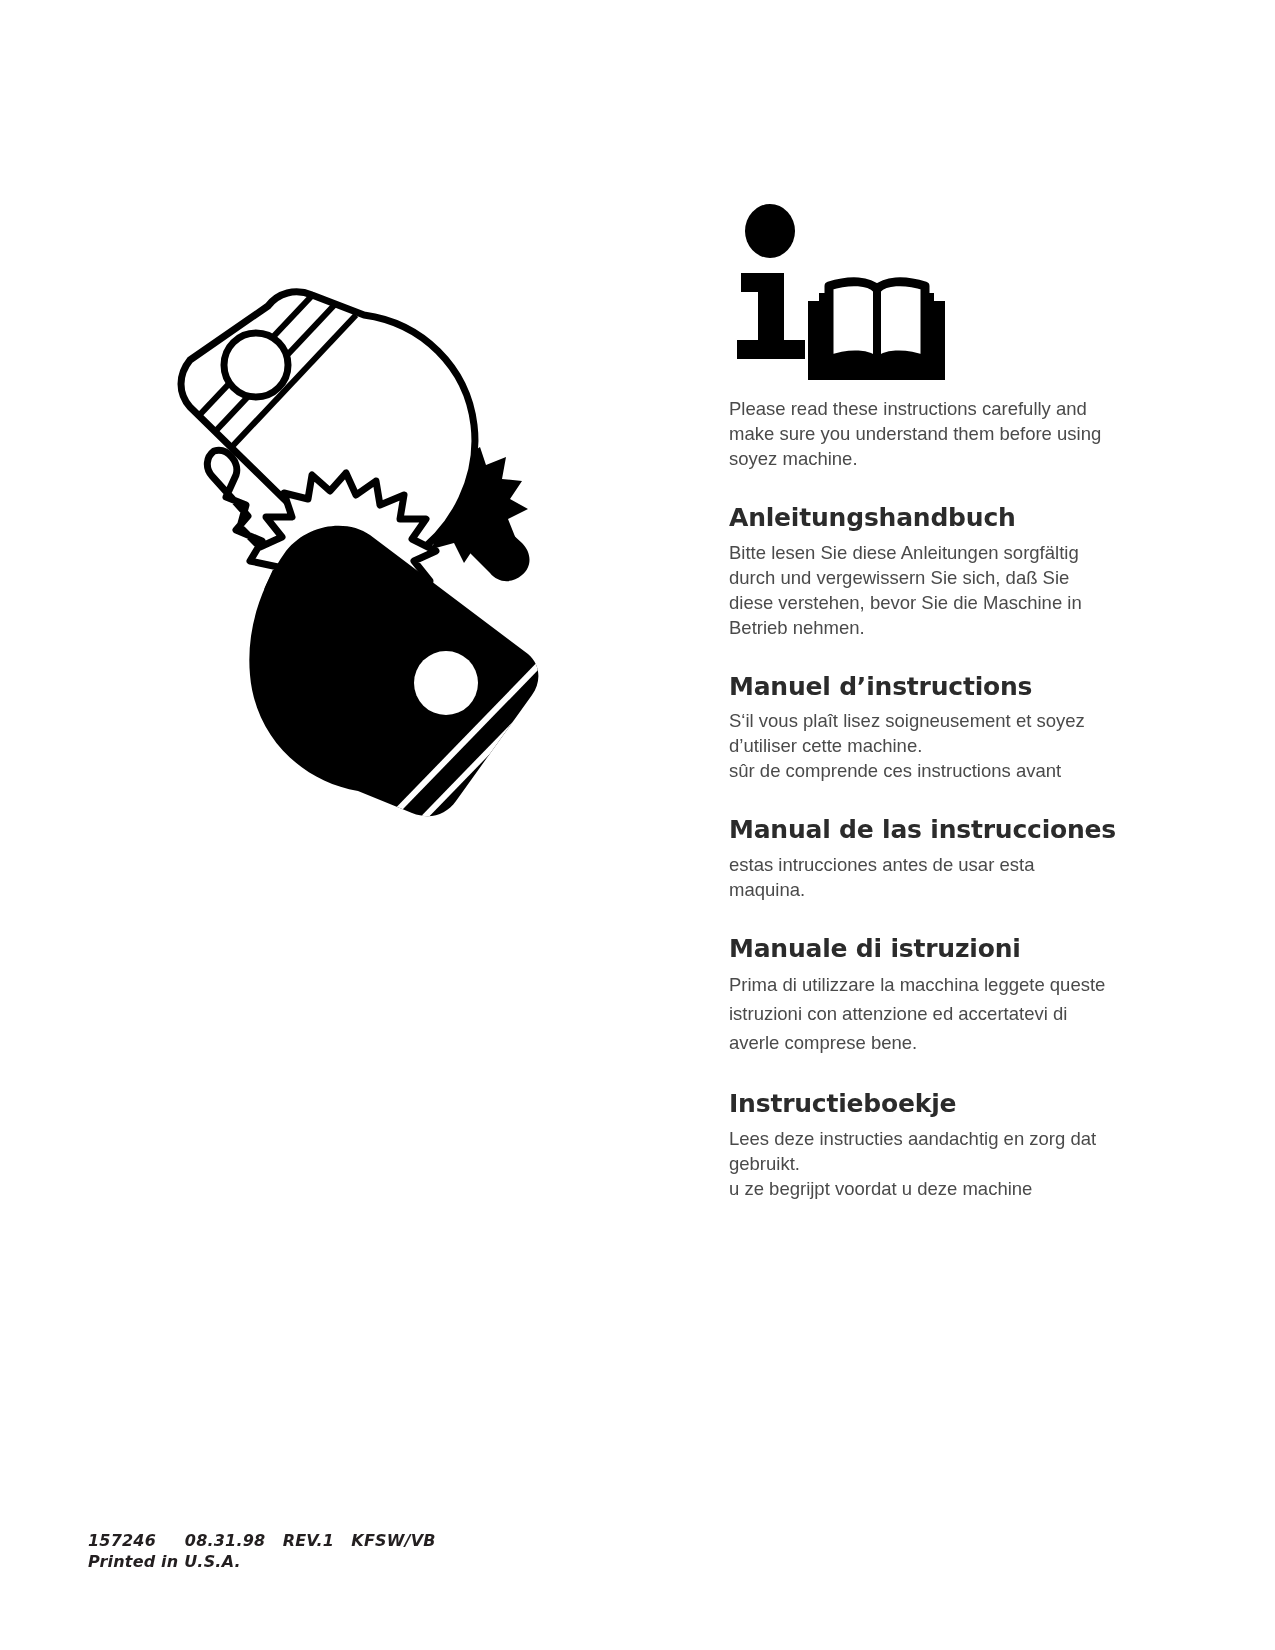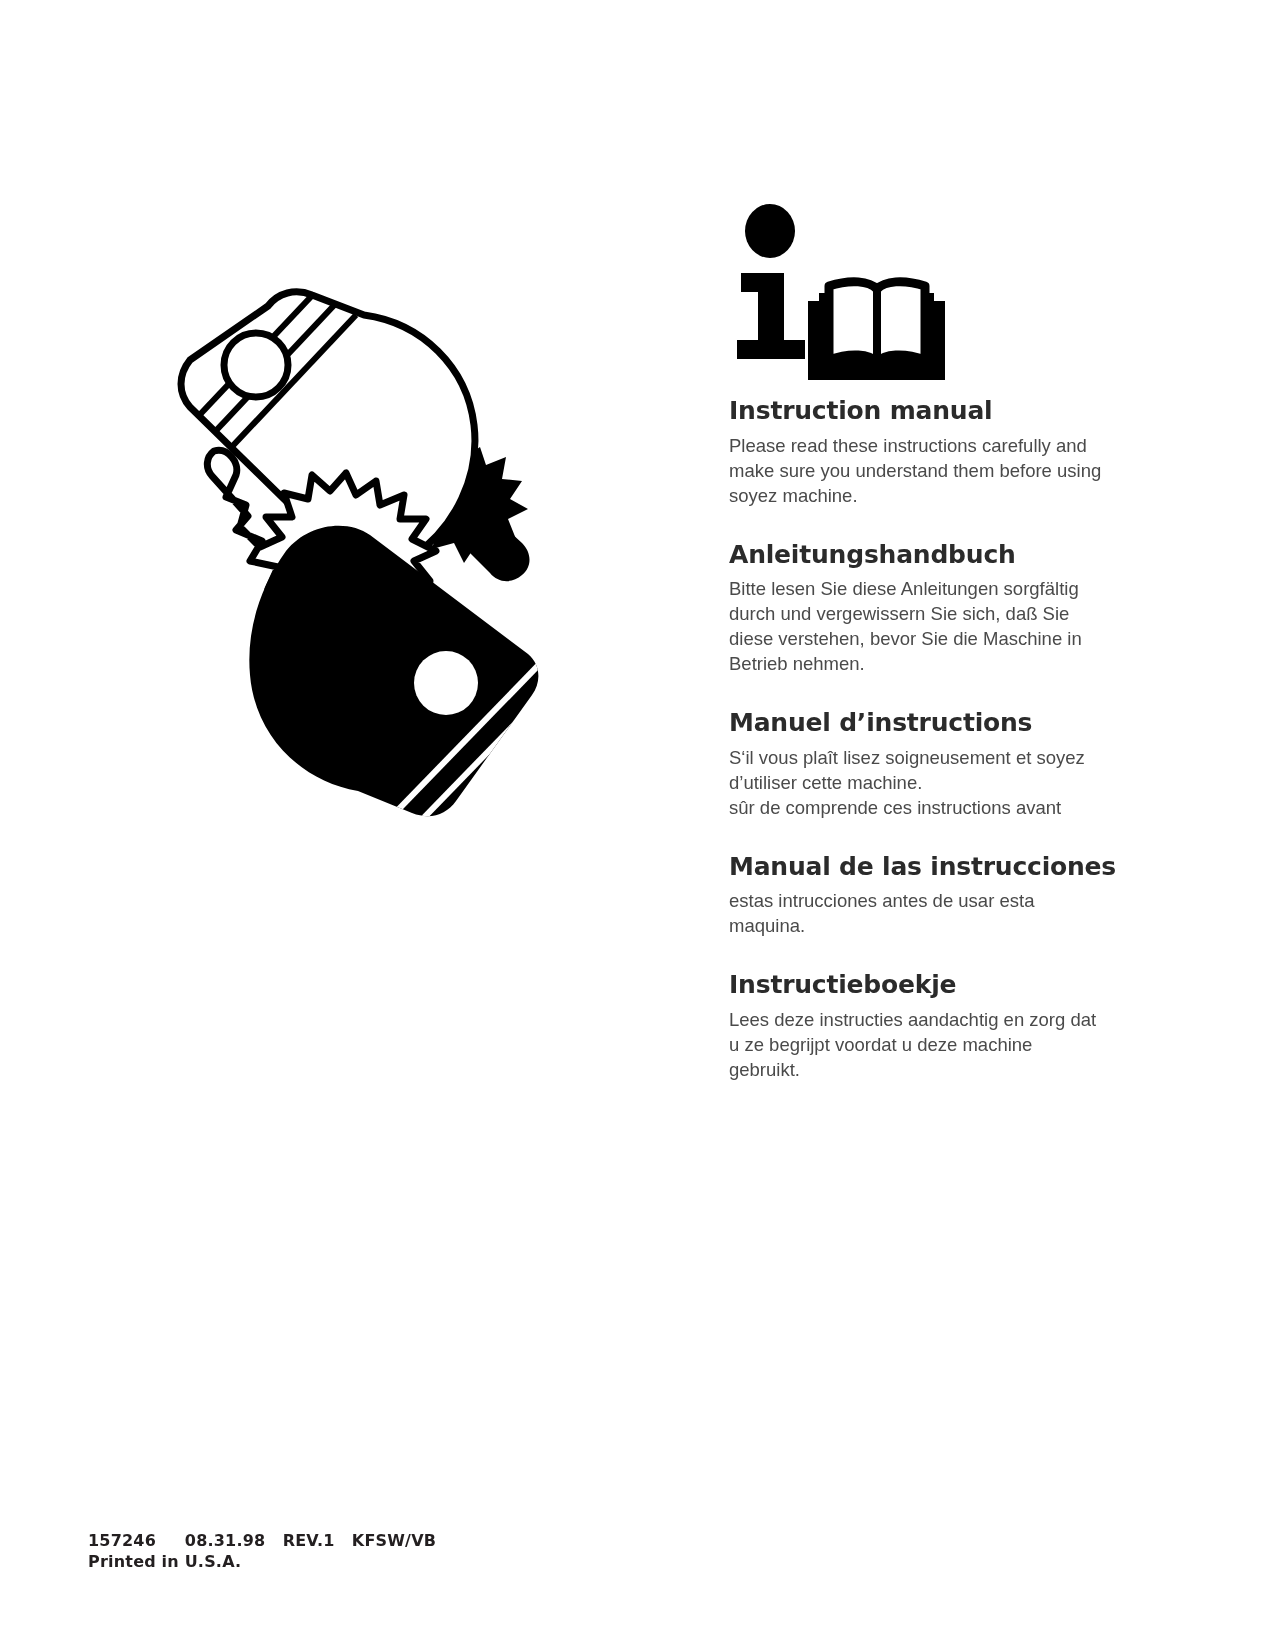"Instruction manual" h2.lang-heading { html: <h2>Instruction manual</h2> -> none }
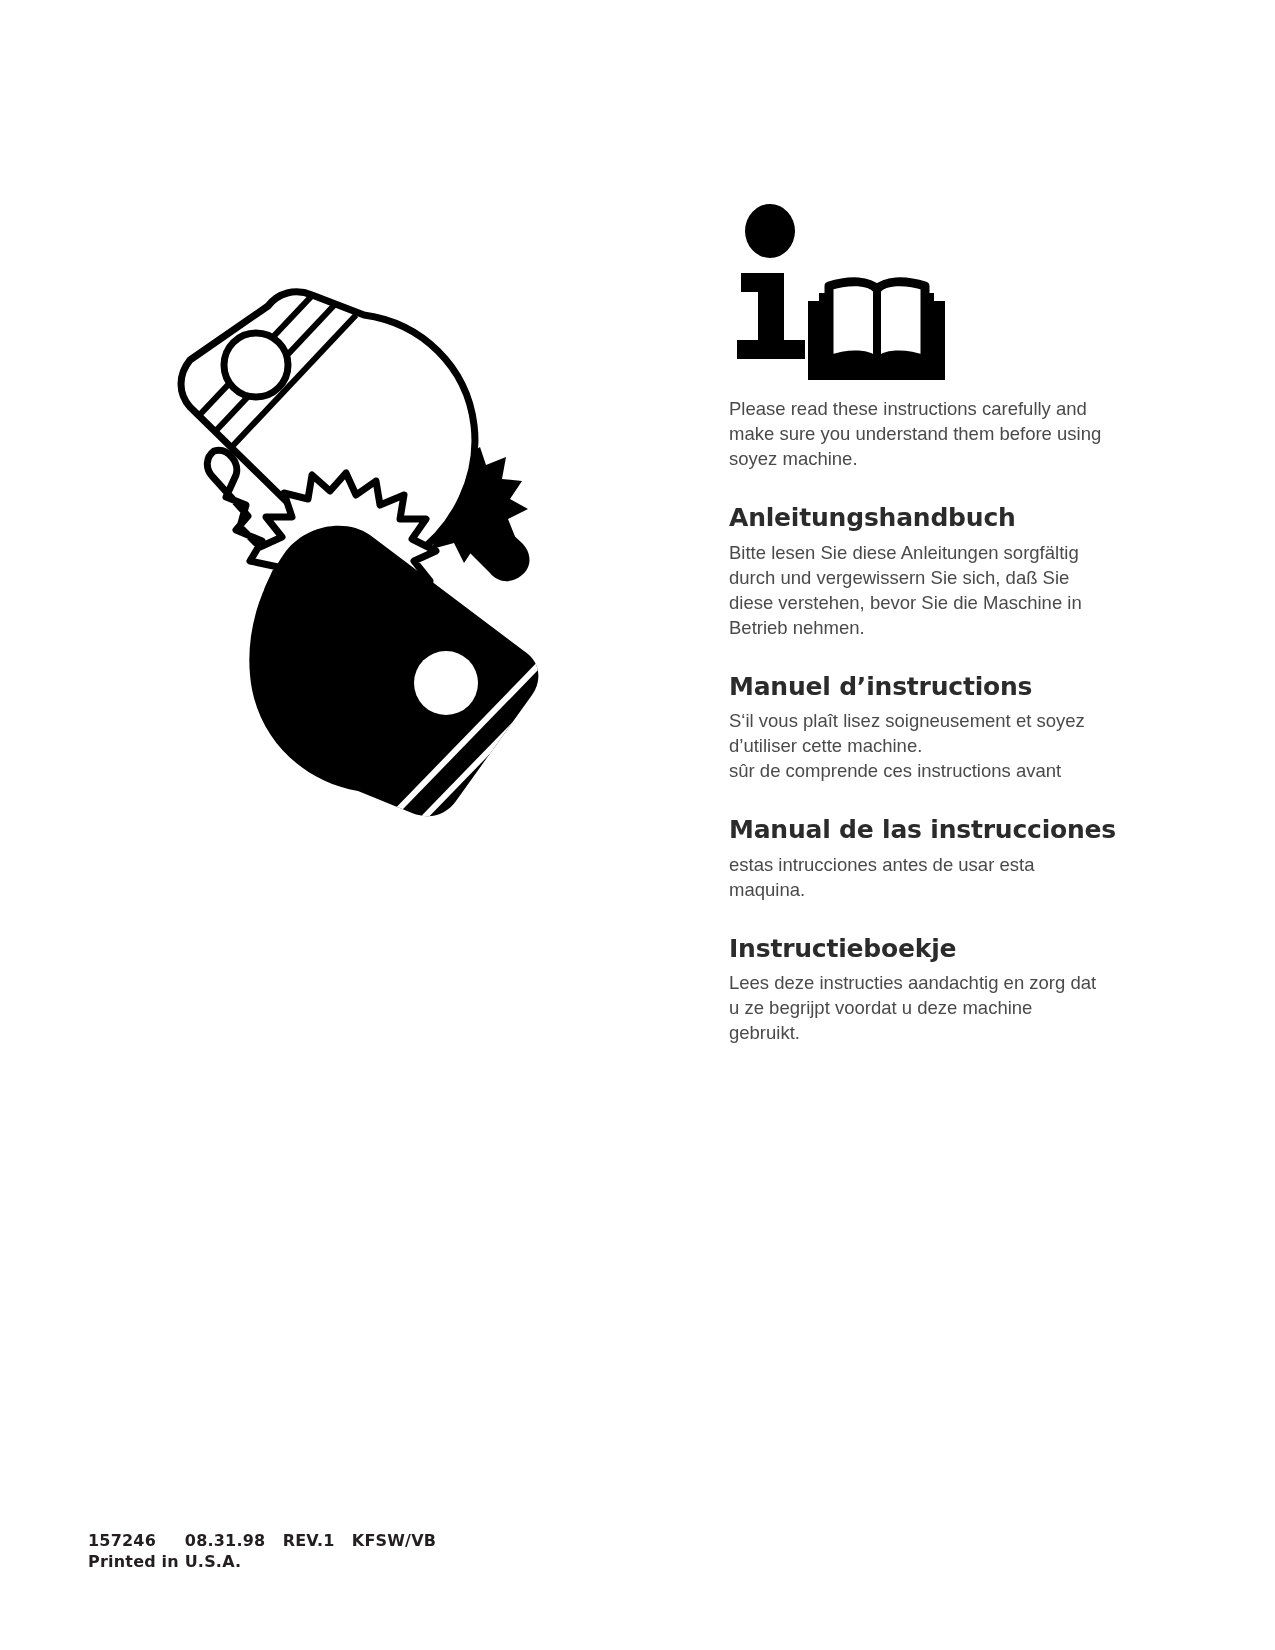"Manuale di istruzioni" div.lang-block { html: none -> <div> <h2>Manuale di istruzioni</h2> <p> <span>Prima di utilizzare la macchina leggete queste</span> <span>istruzioni con attenzione ed accertatevi di</span> <span>averle comprese bene.</span> </p> </div> }
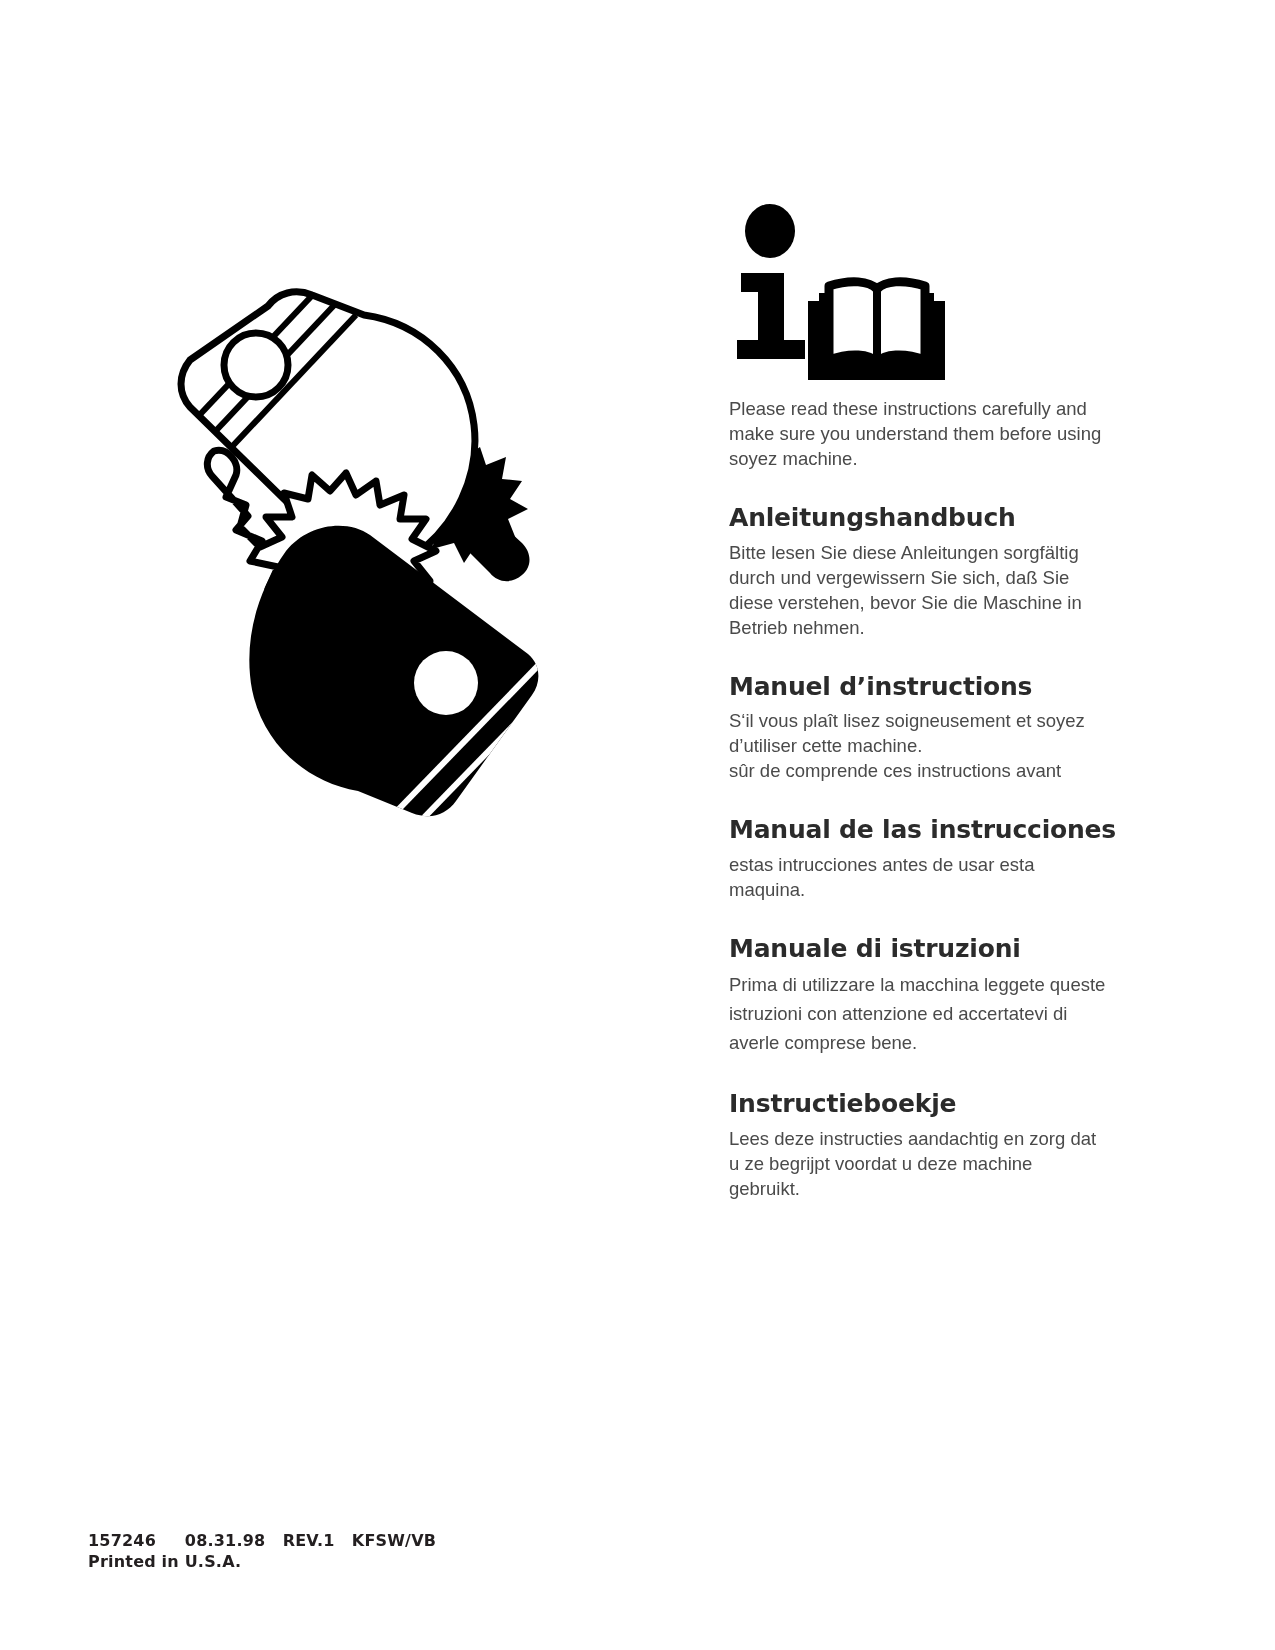"u ze begrijpt voordat u" span.ln { order: before "gebruikt." -> after "gebruikt." }
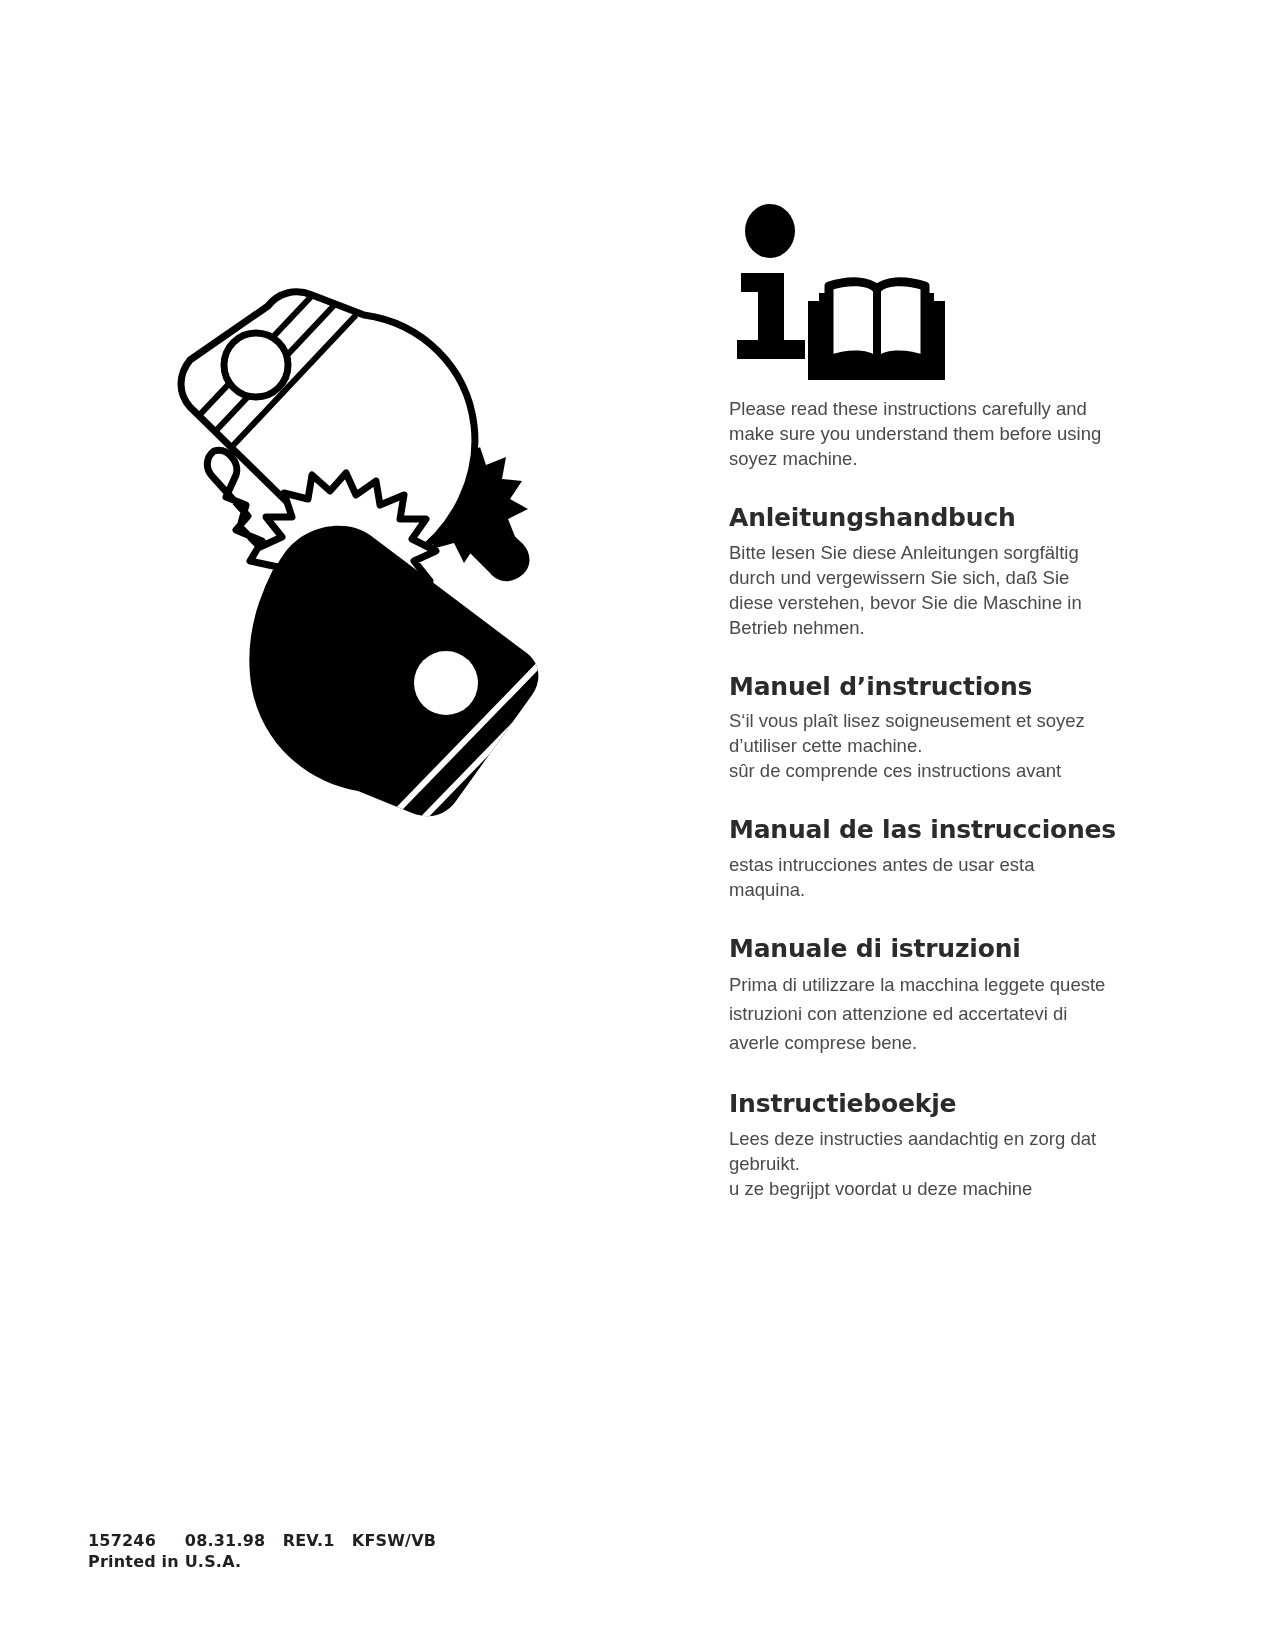"157246 08.31.98 REV.1 KFSW/VB" #footer .row { font-style: none -> italic }
